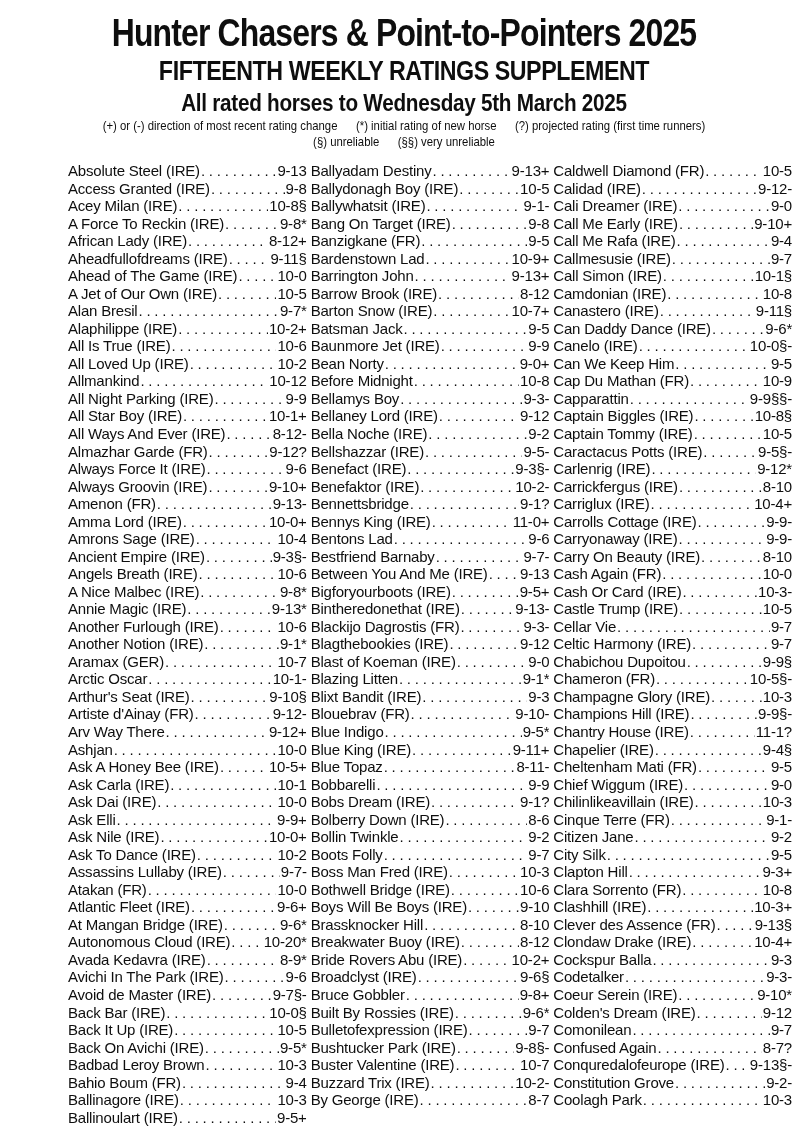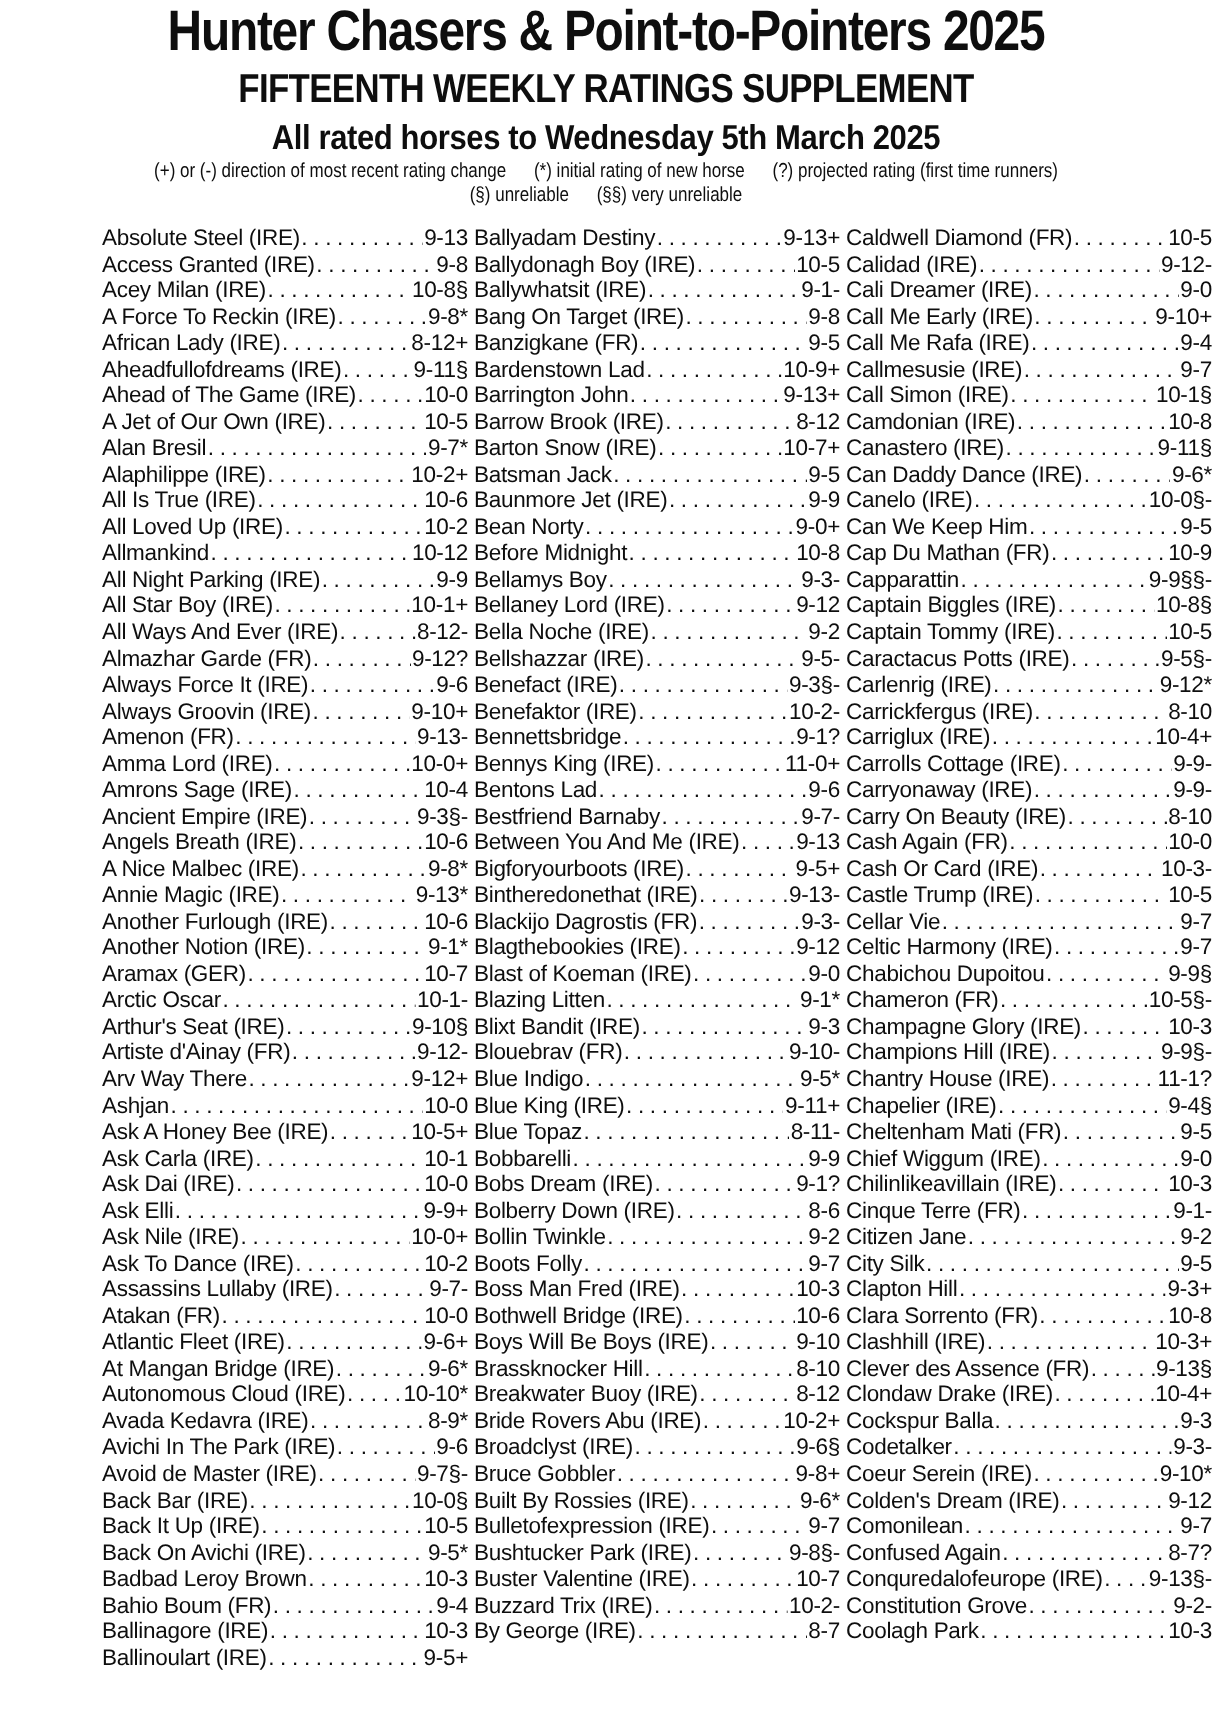"Hunter Chasers & Point-to-Pointers 2025" .page { padding-top: none -> 12px }
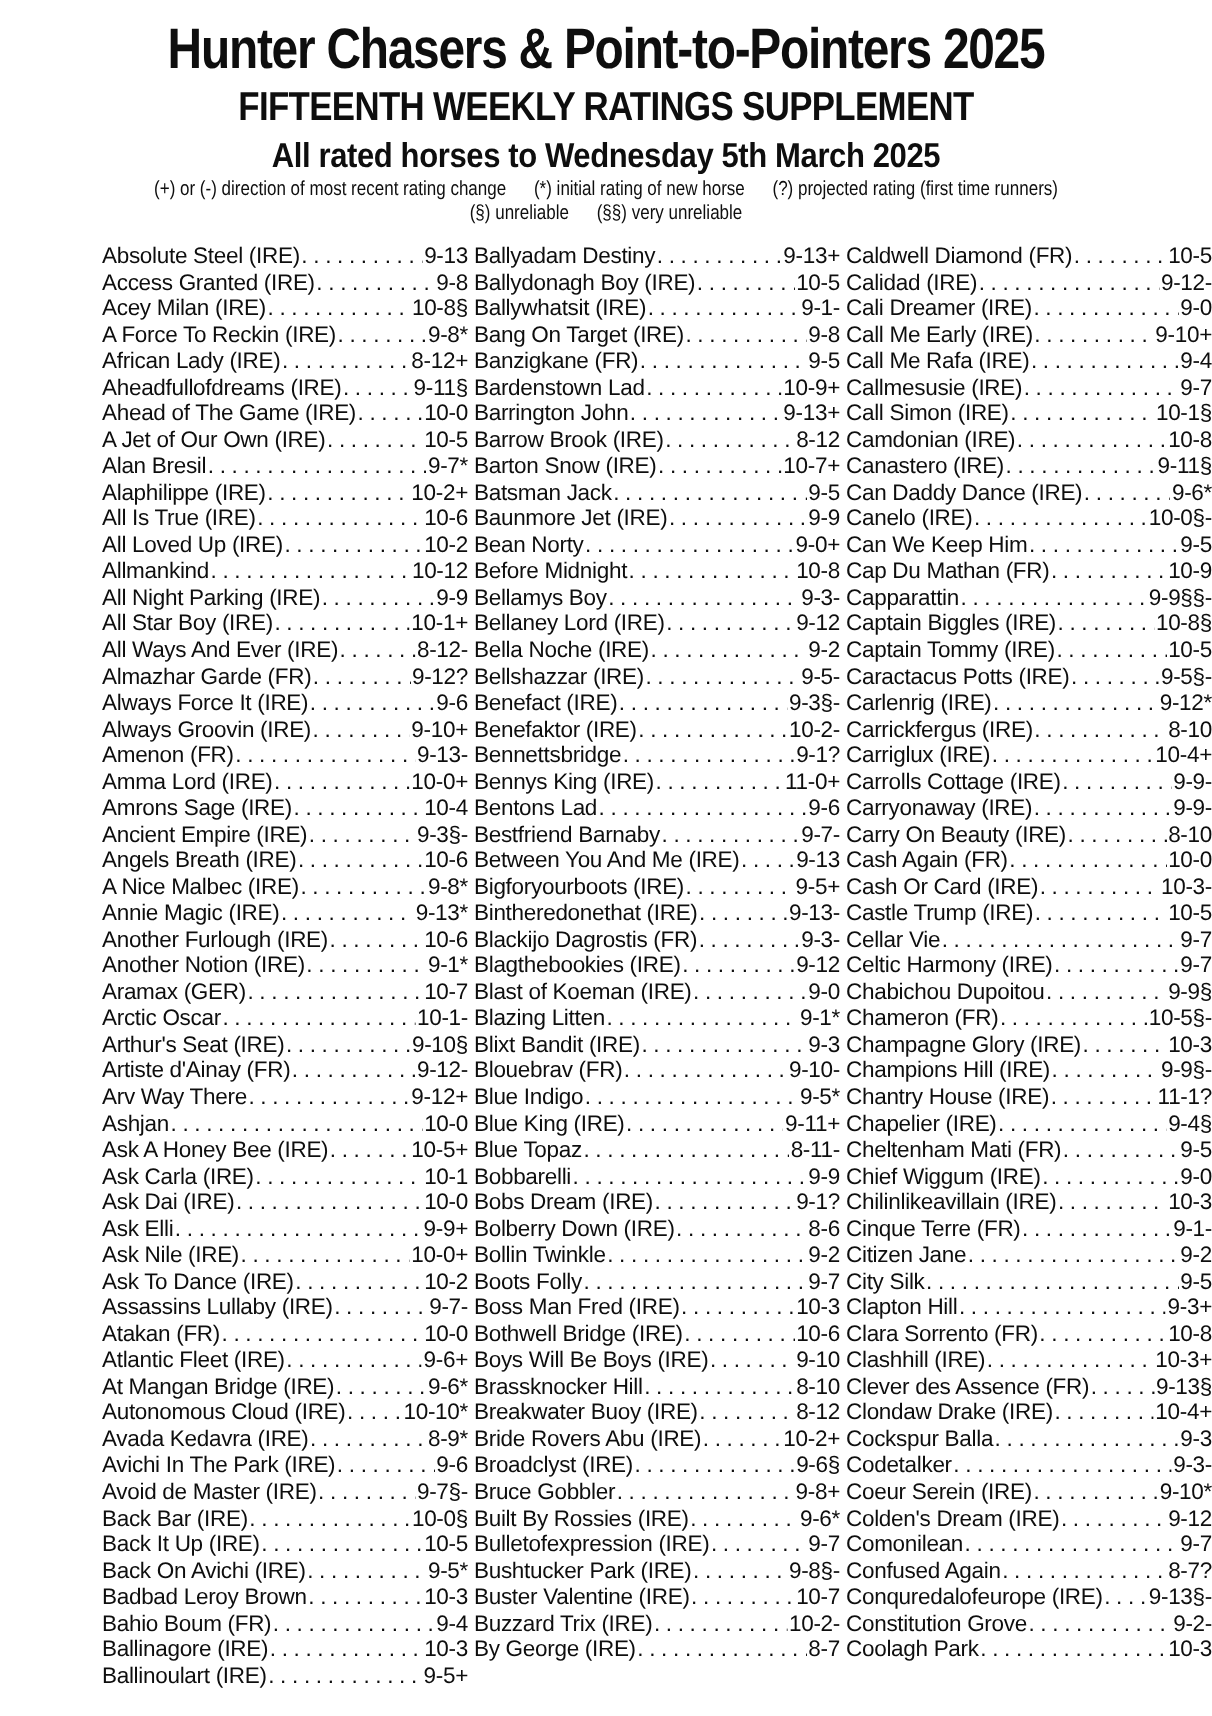"Absolute Steel (IRE)" .columns { margin: 13px 0 0 68px -> 13px 16px 0 68px }
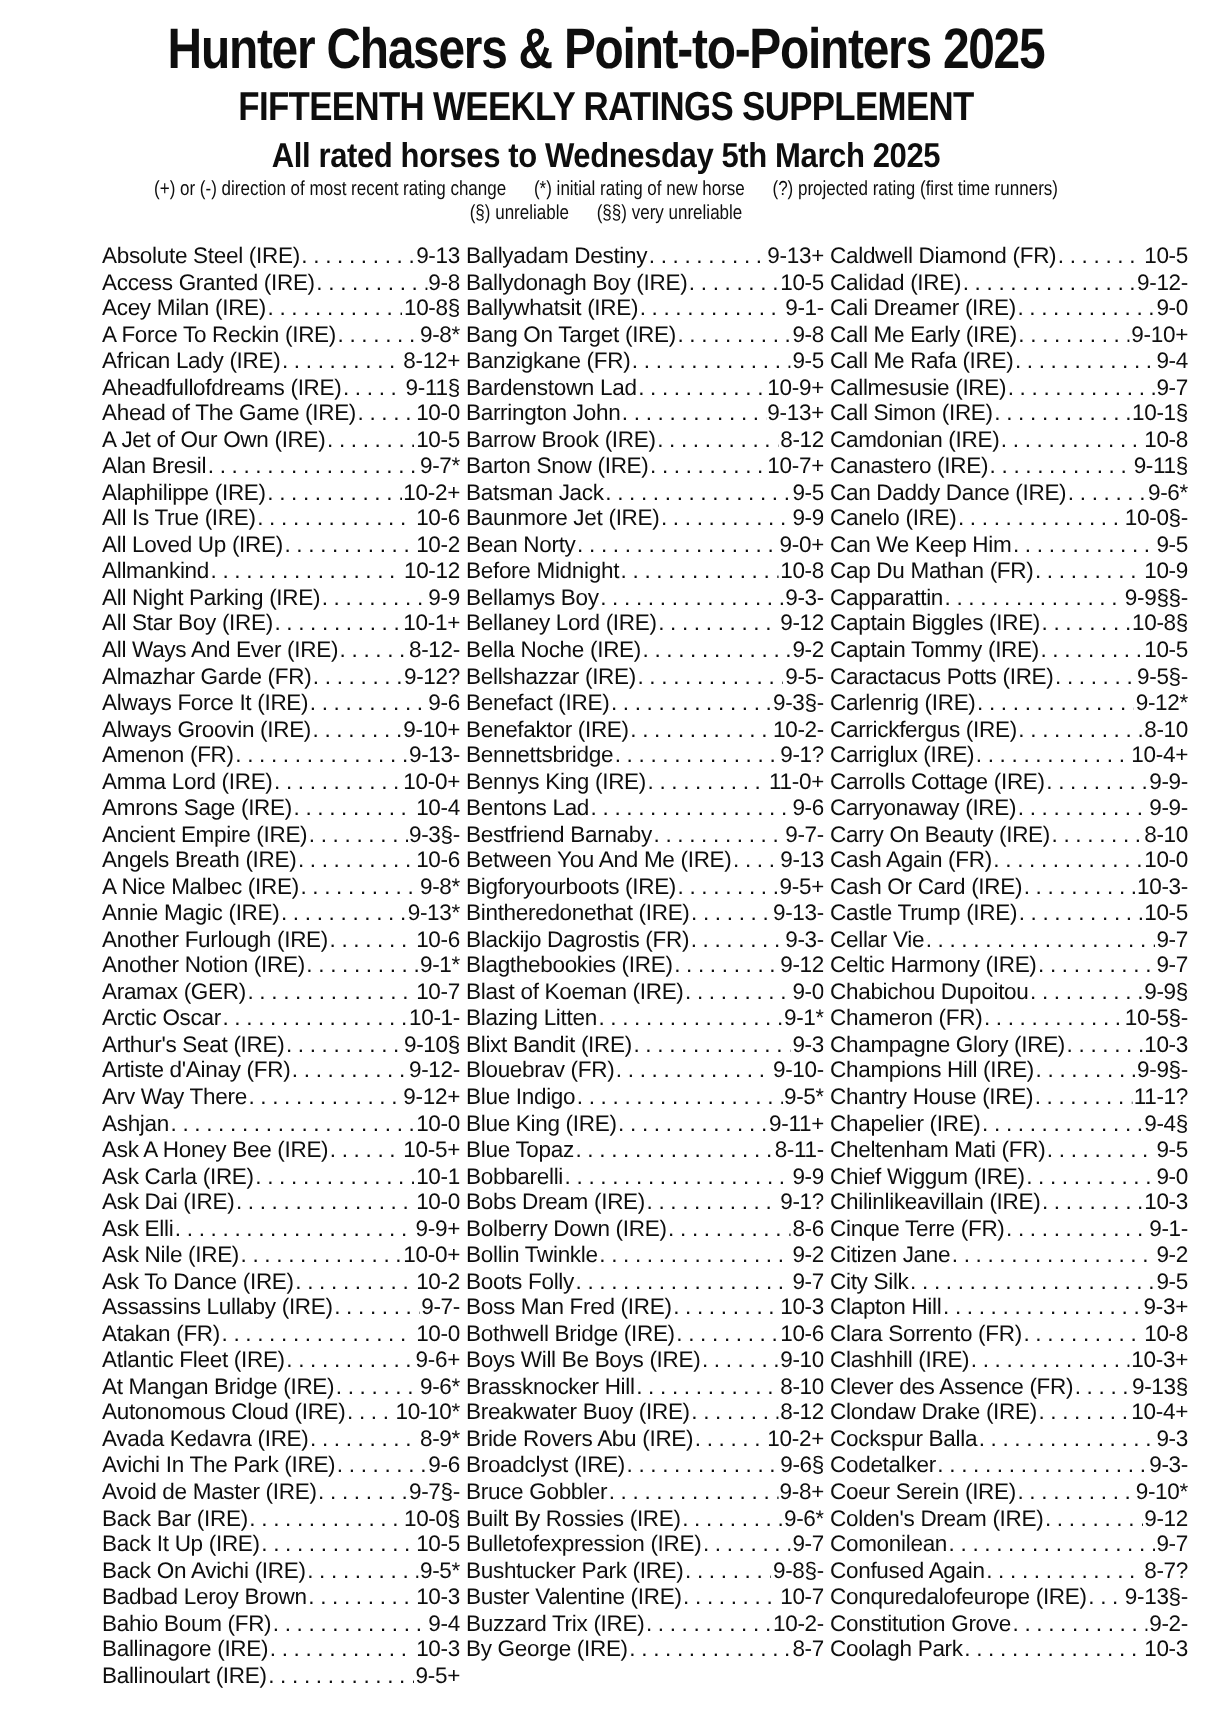"10-10*" span.hrating { text: 10-10 -> 10-20 }
